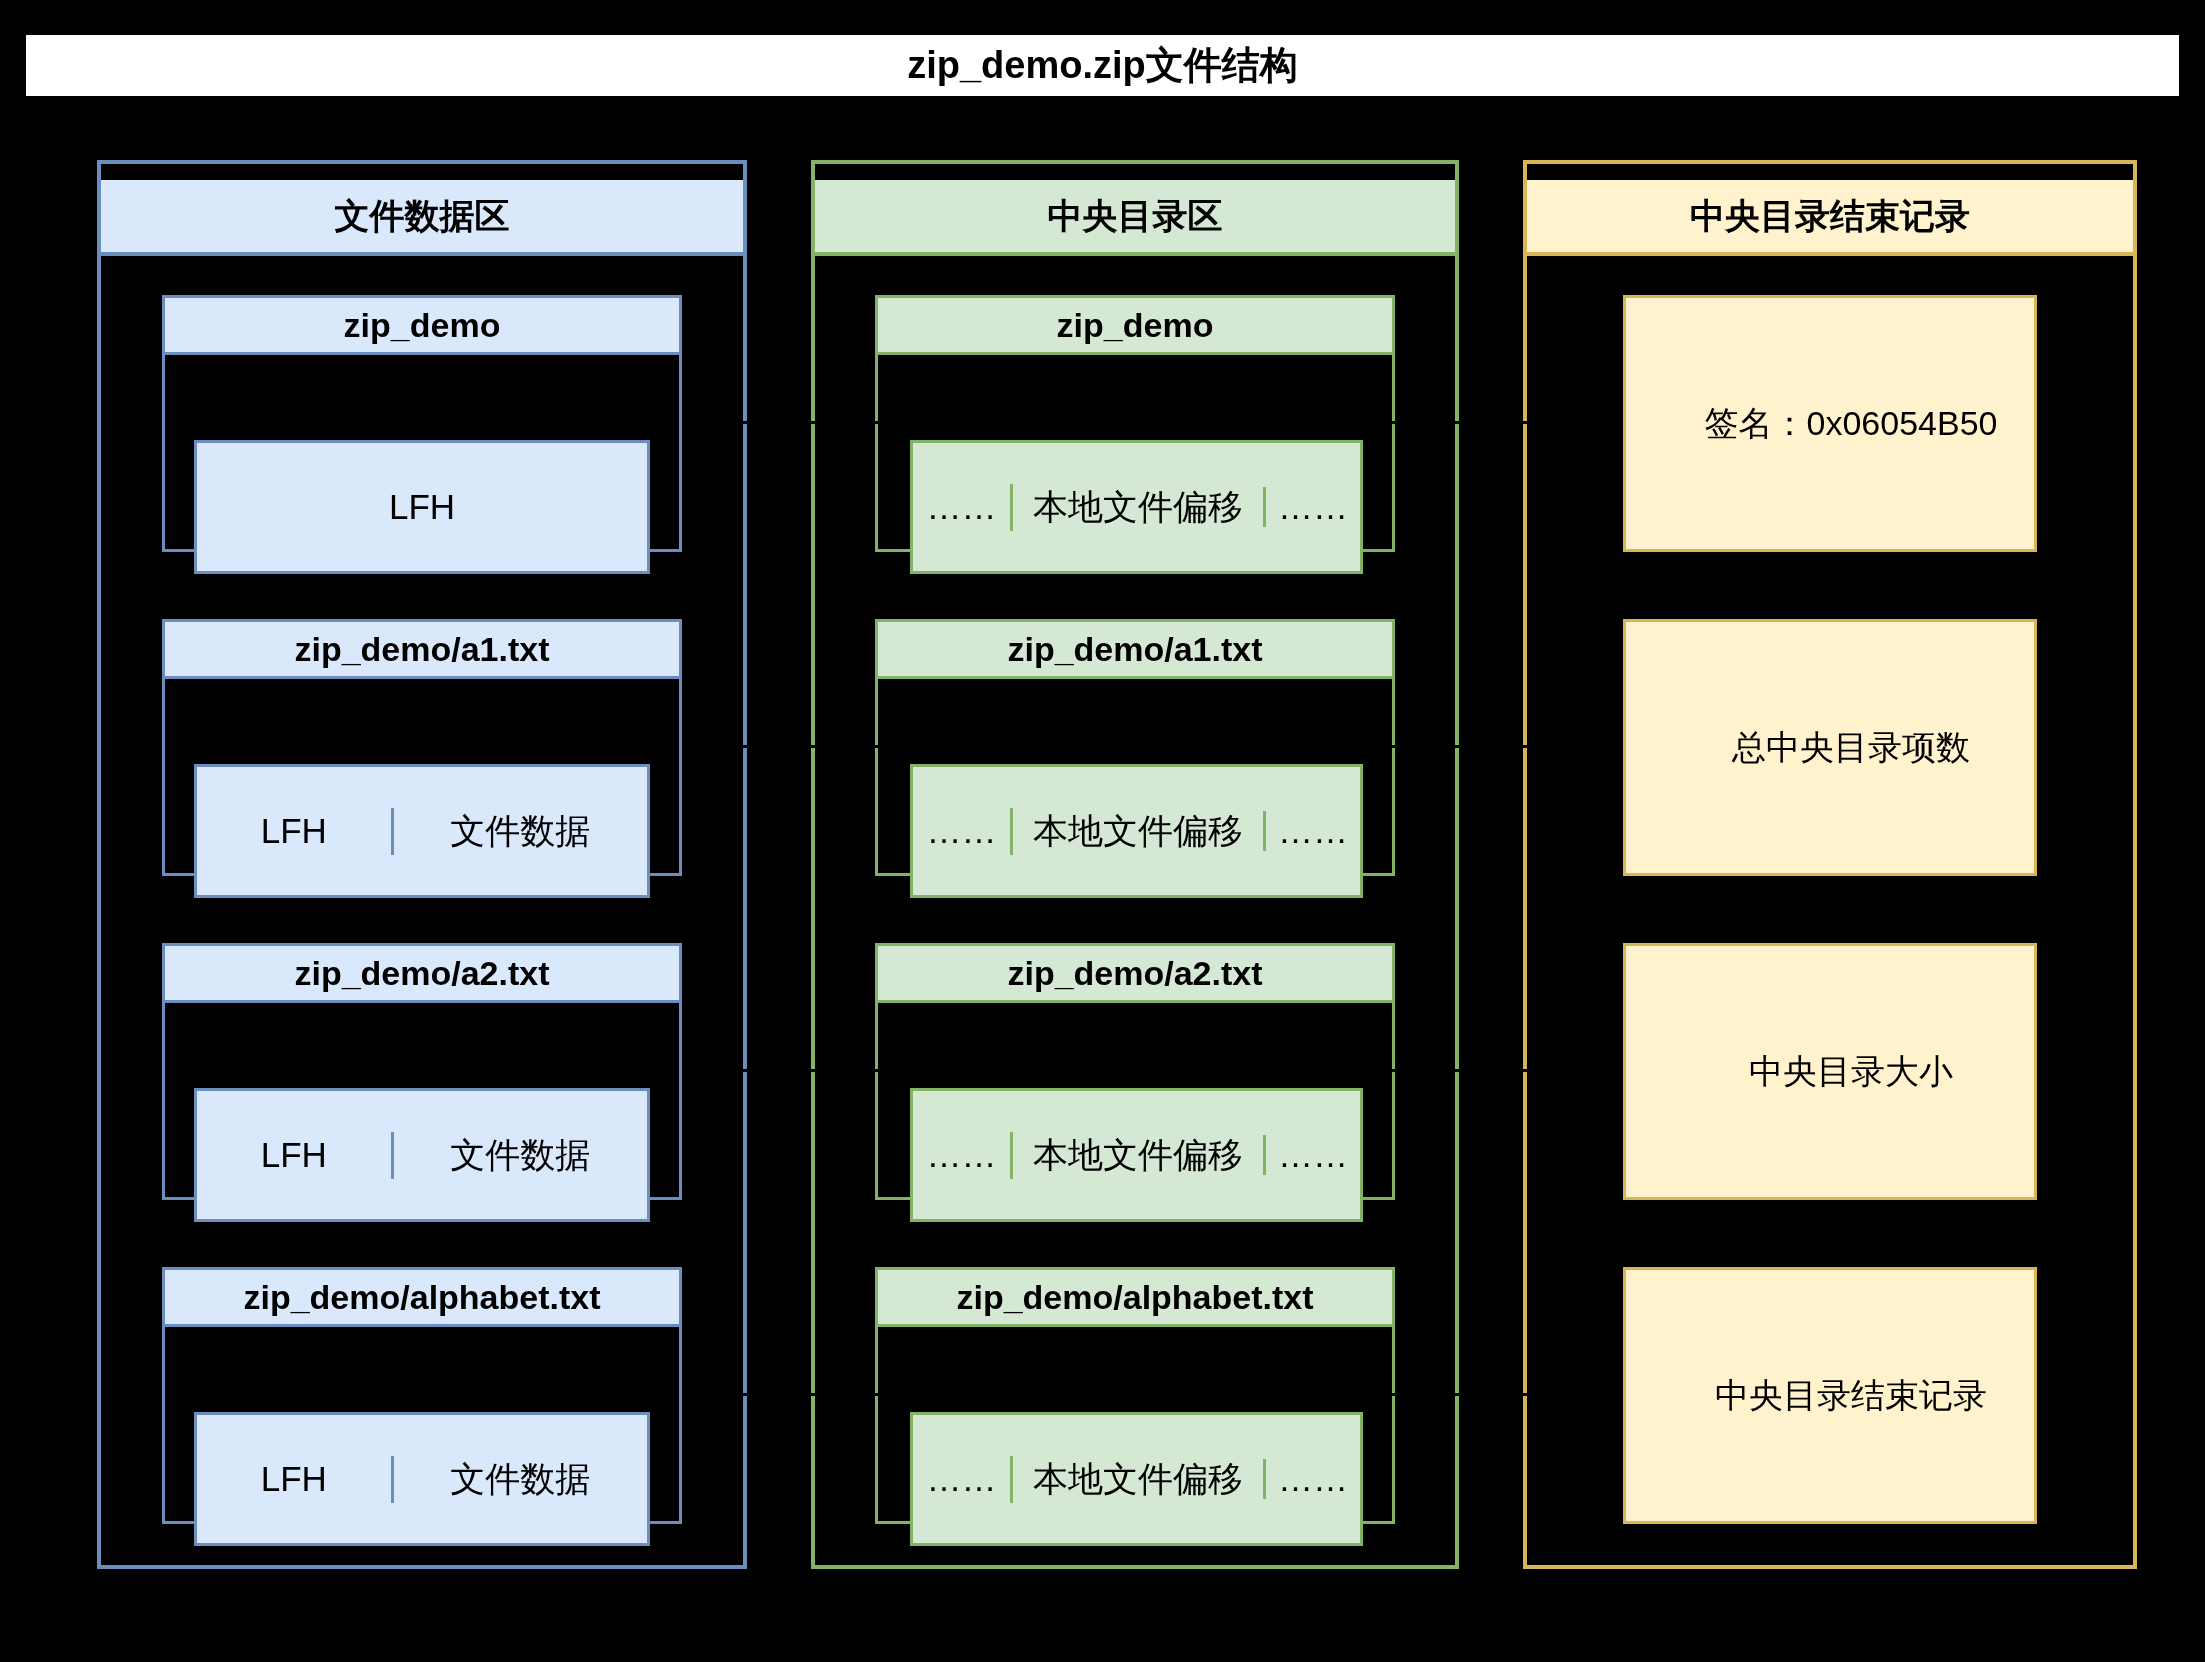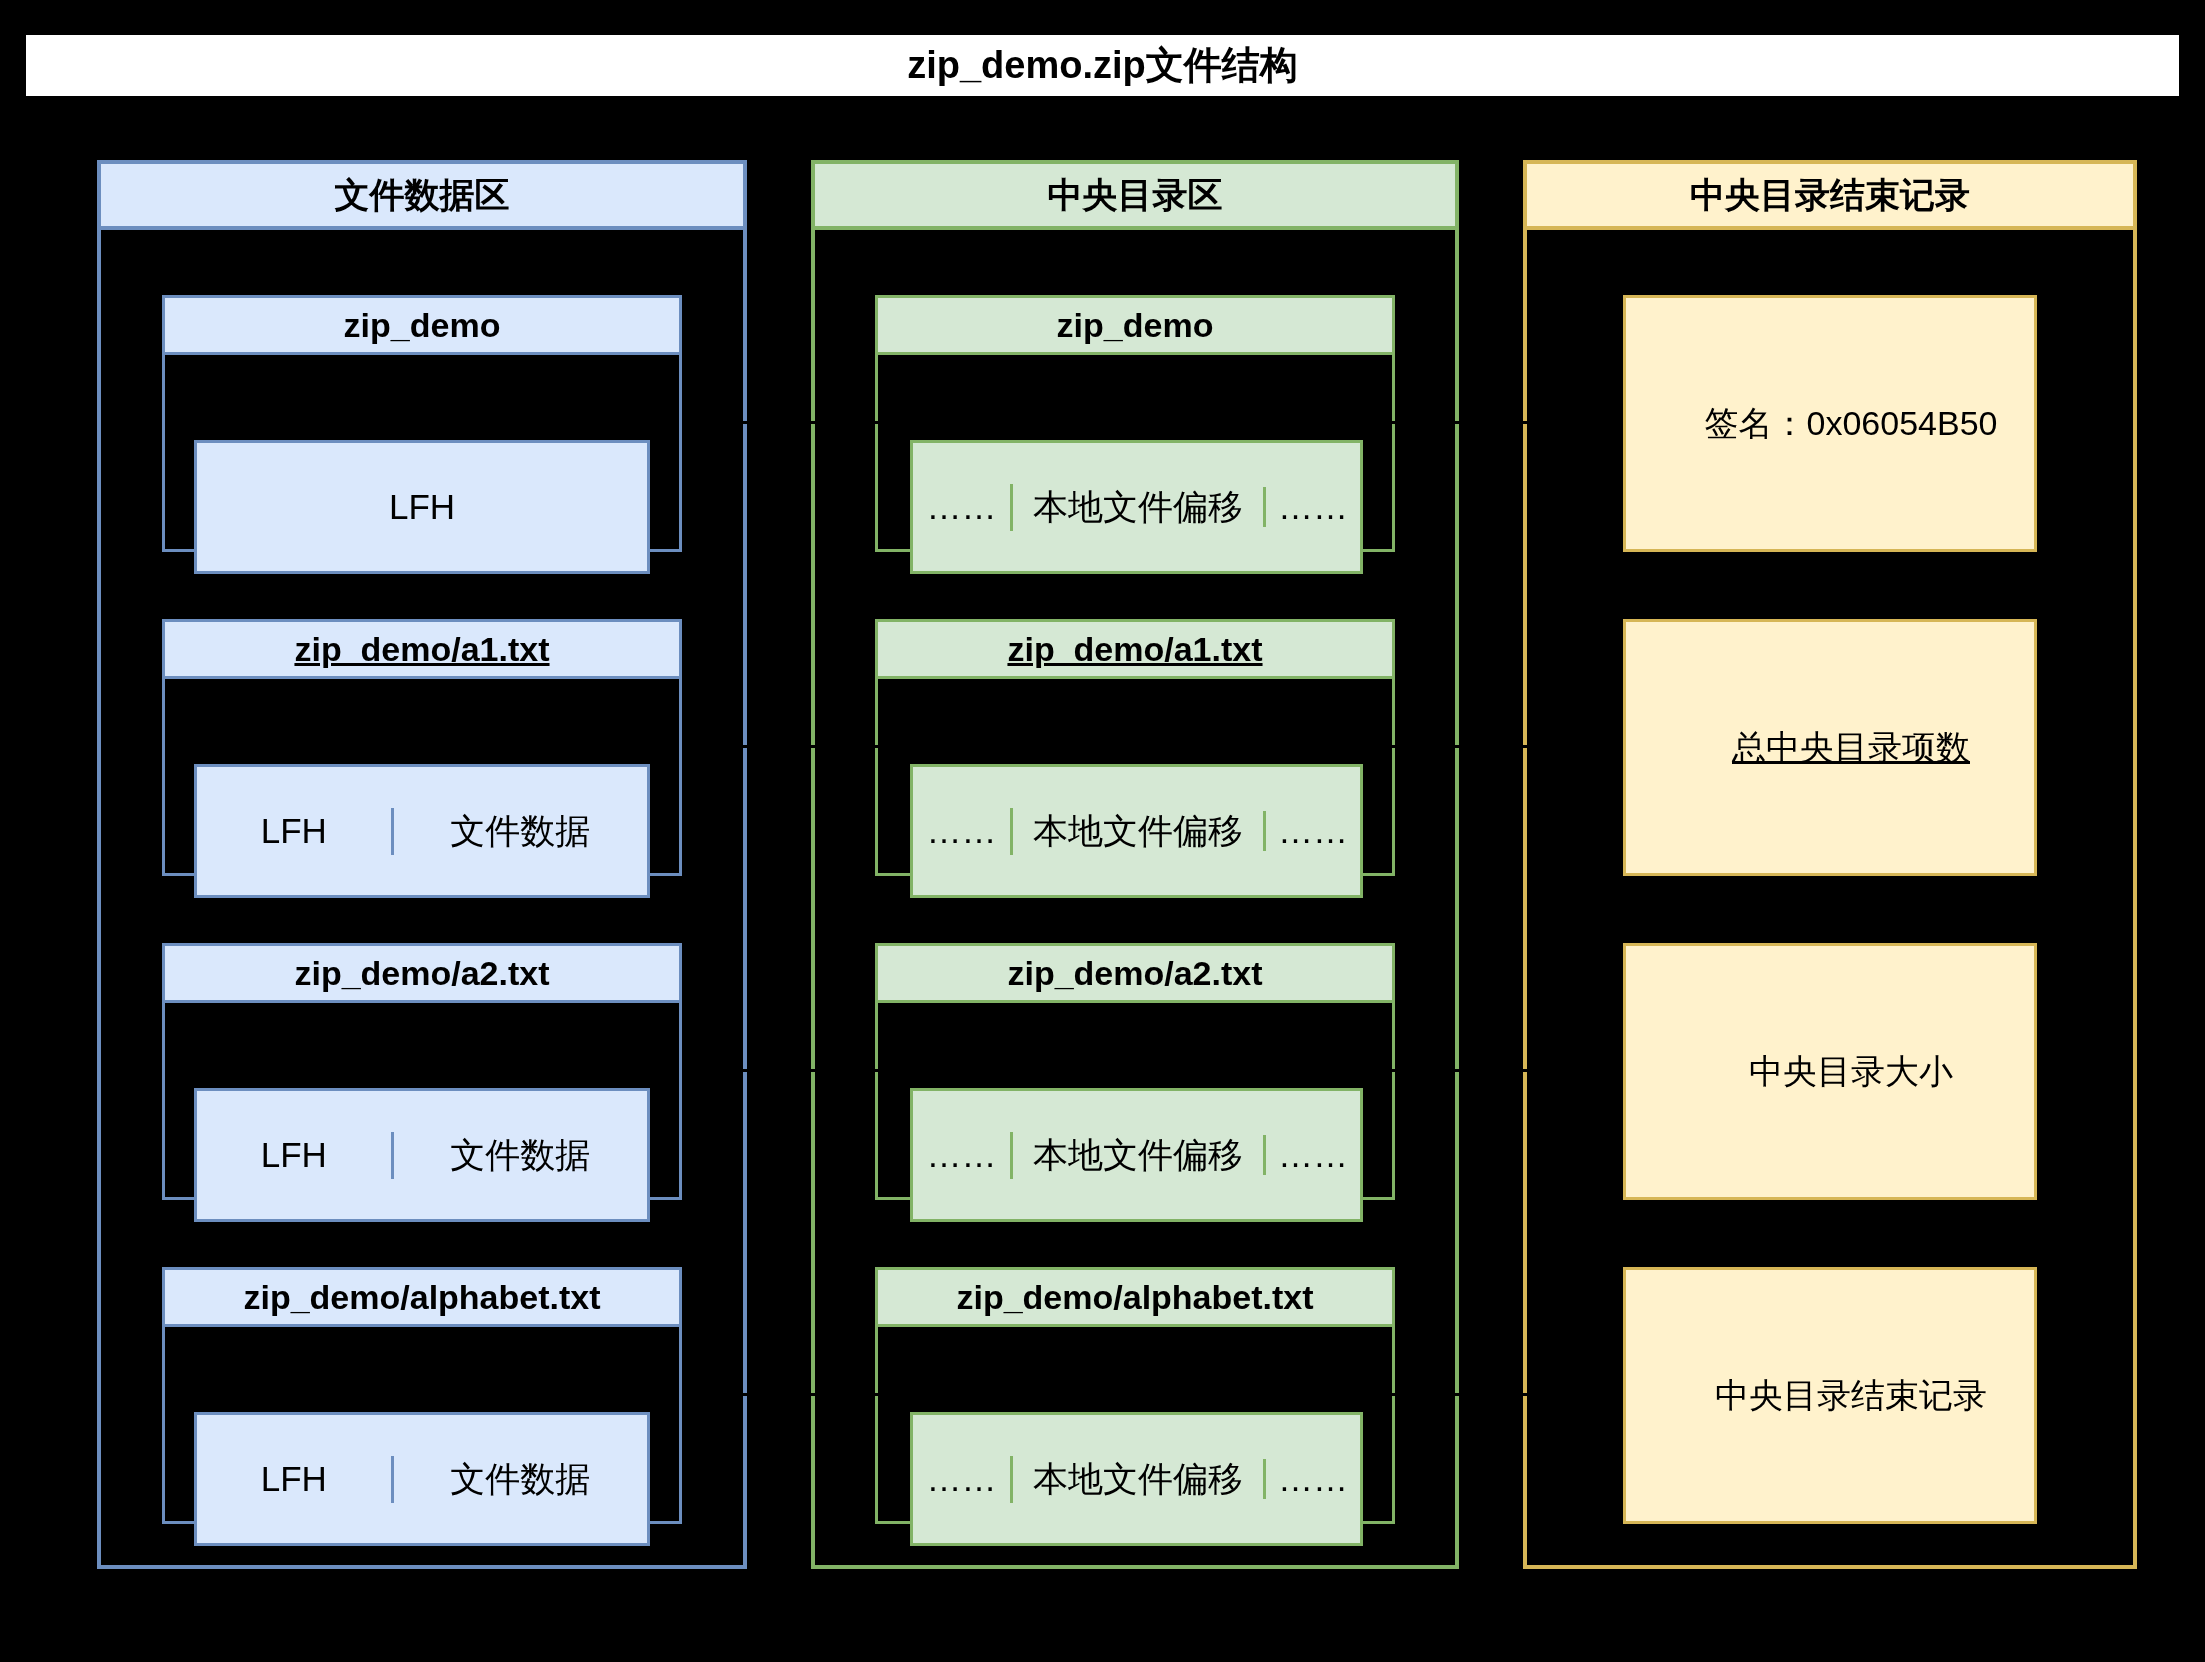"文件数据区" .col-header { height: 66px -> 76px; top: 0 -> 16px }
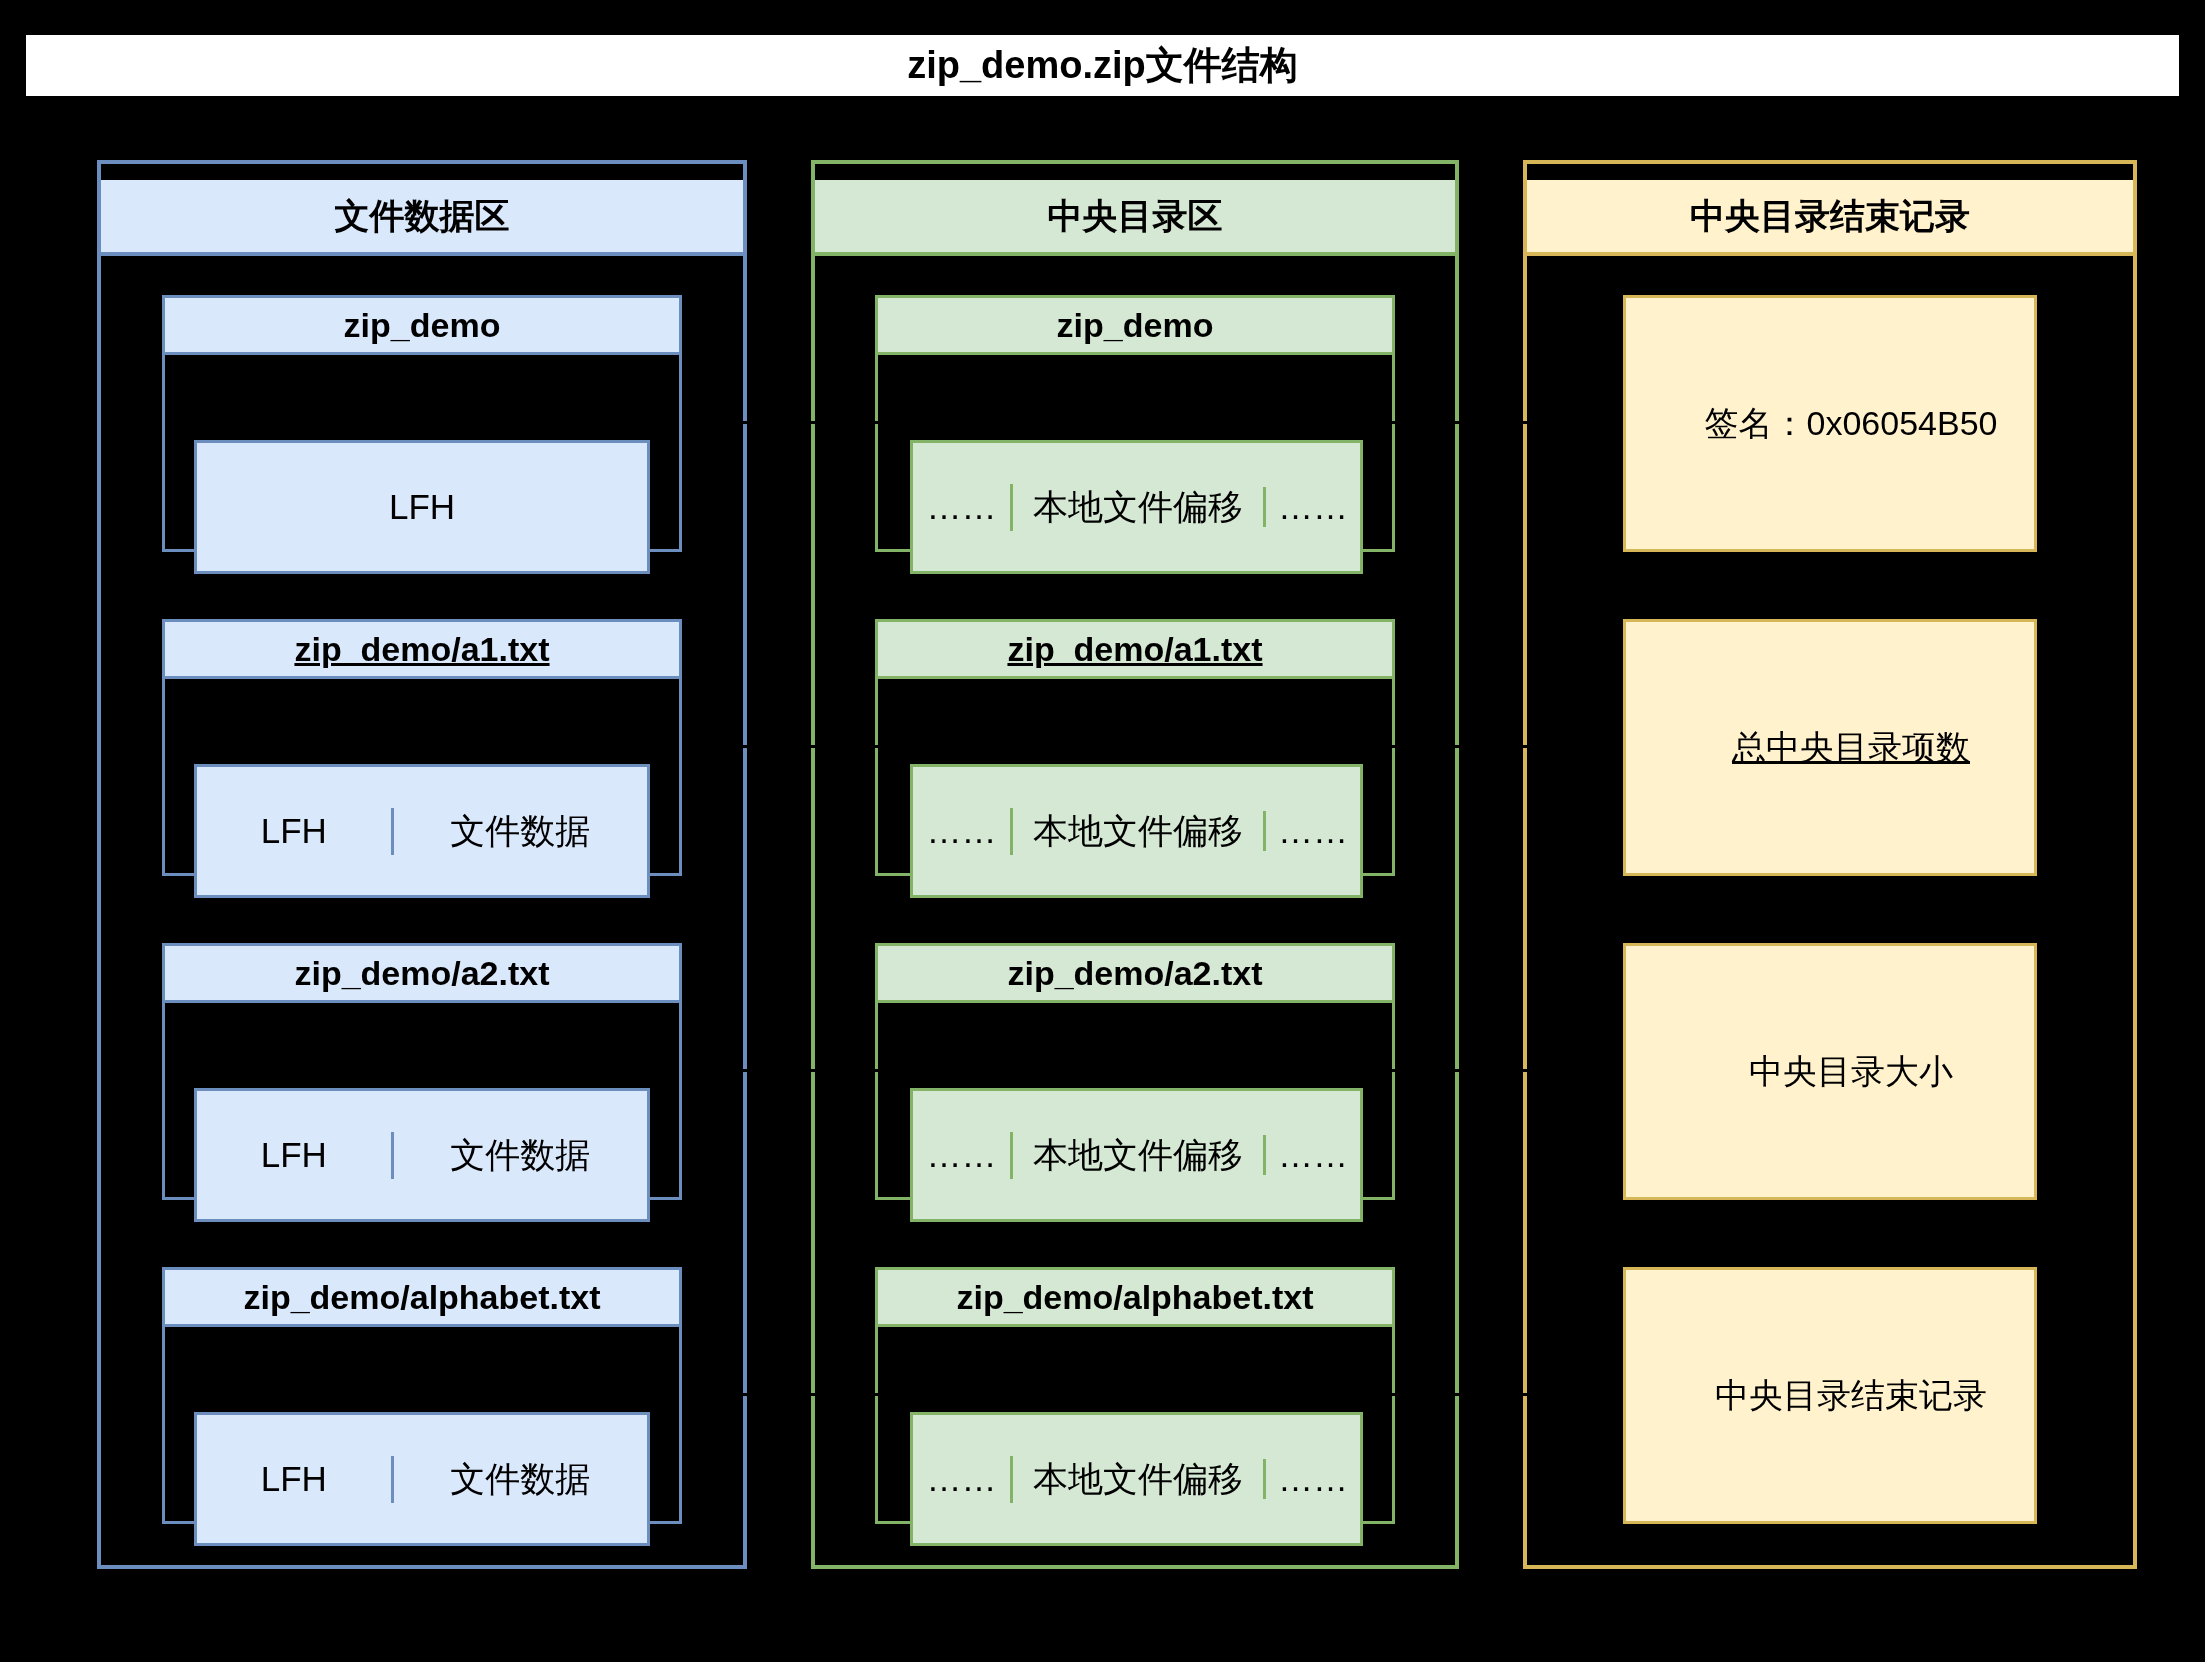"zip_demo/a1.txt" .g-pos-2 { text-decoration: underline -> none }
